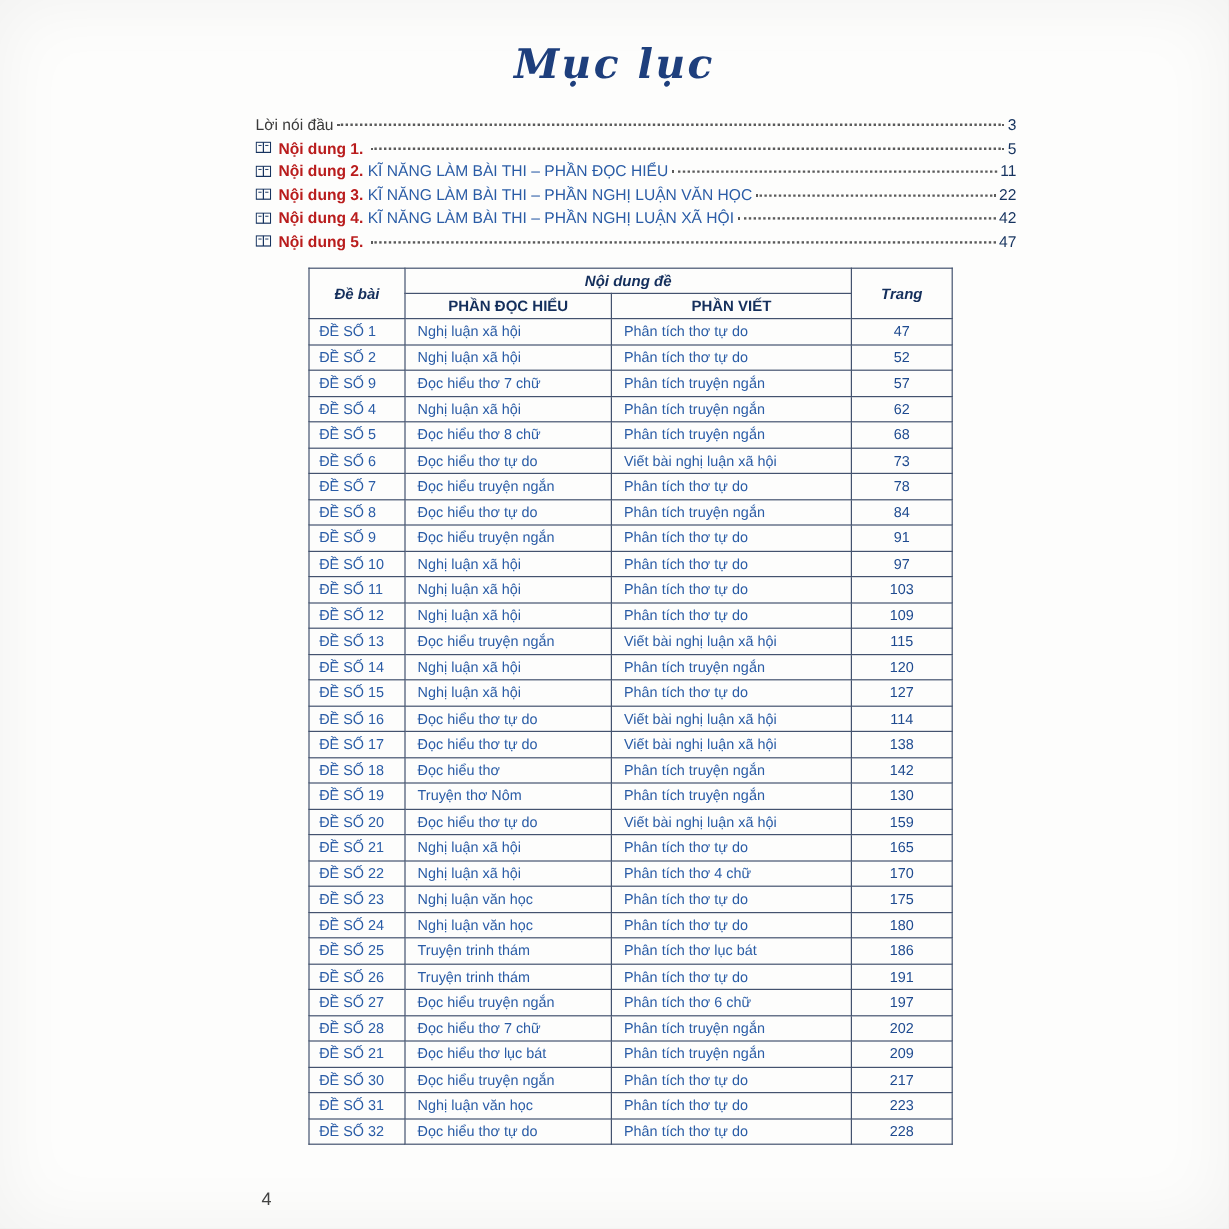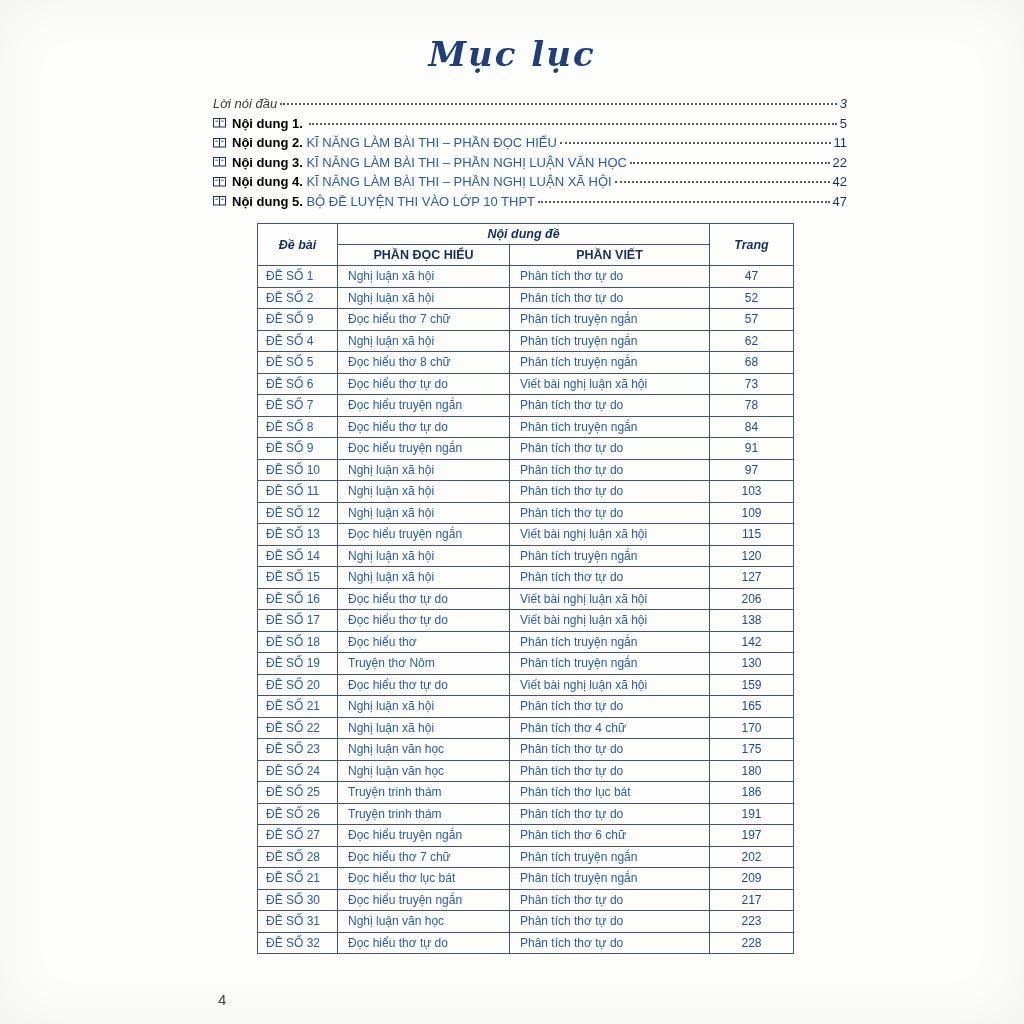"Lời nói đầu" .toc-row.intro { font-style: italic -> none }
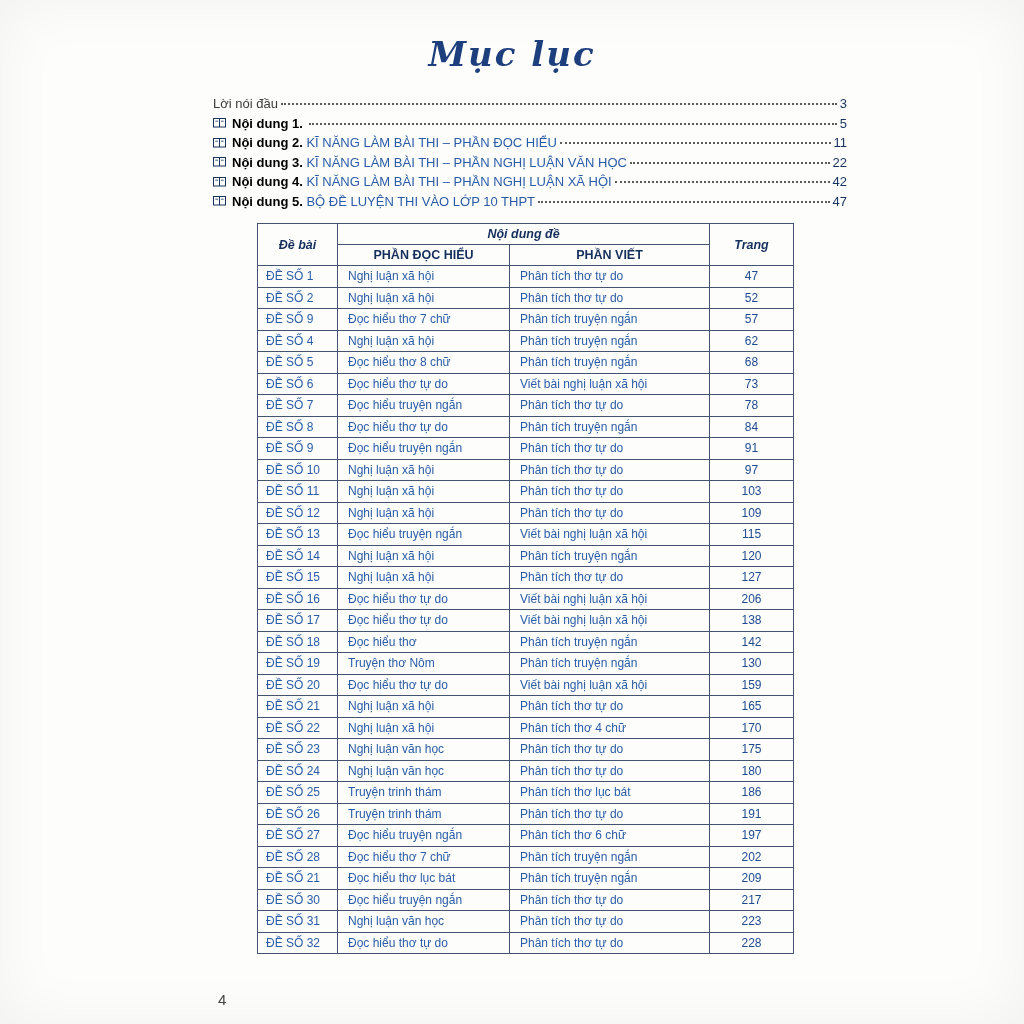"Nội dung 1." .toc-prefix { color: #000000 -> #b91c1c }
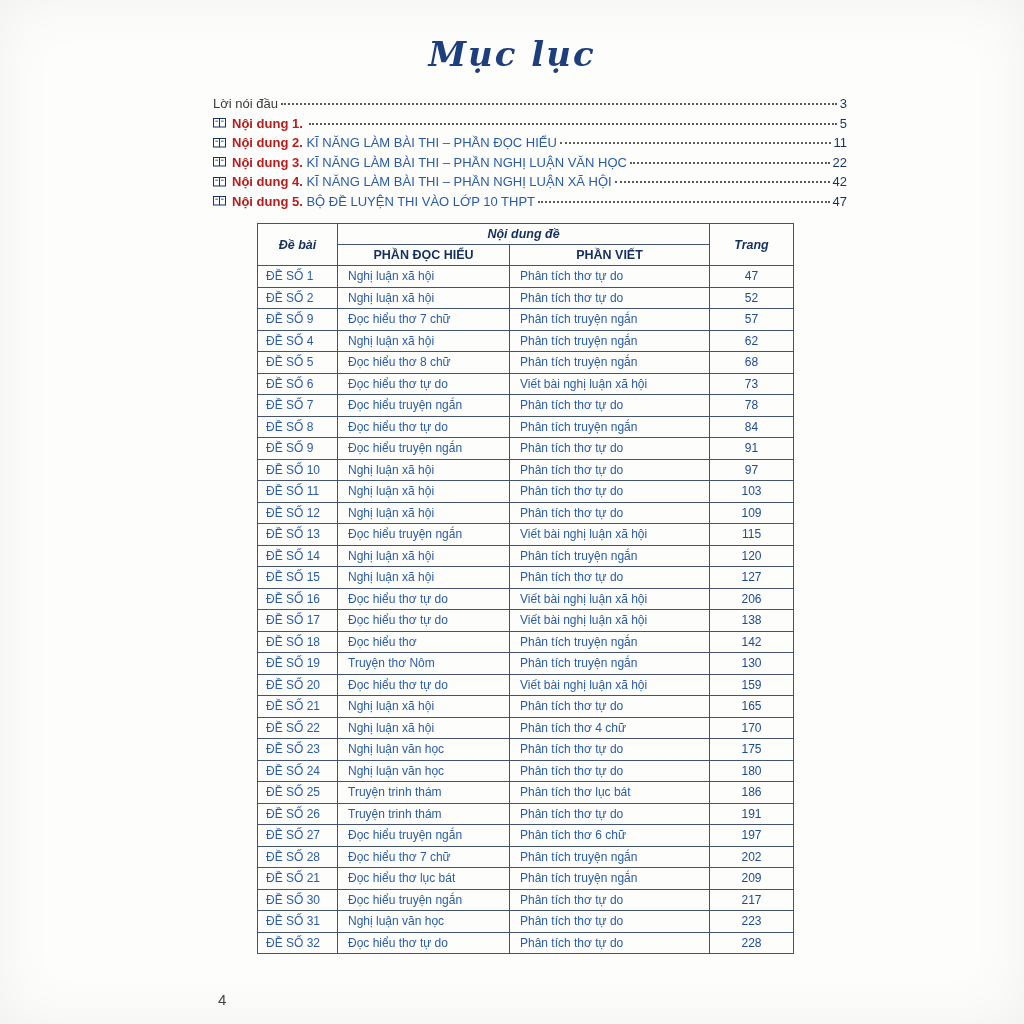"BỘ ĐỀ LUYỆN THI VÀO" span.toc-label { html: <span>BỘ ĐỀ LUYỆN THI VÀO LỚP 10 THPT</span> -> none }
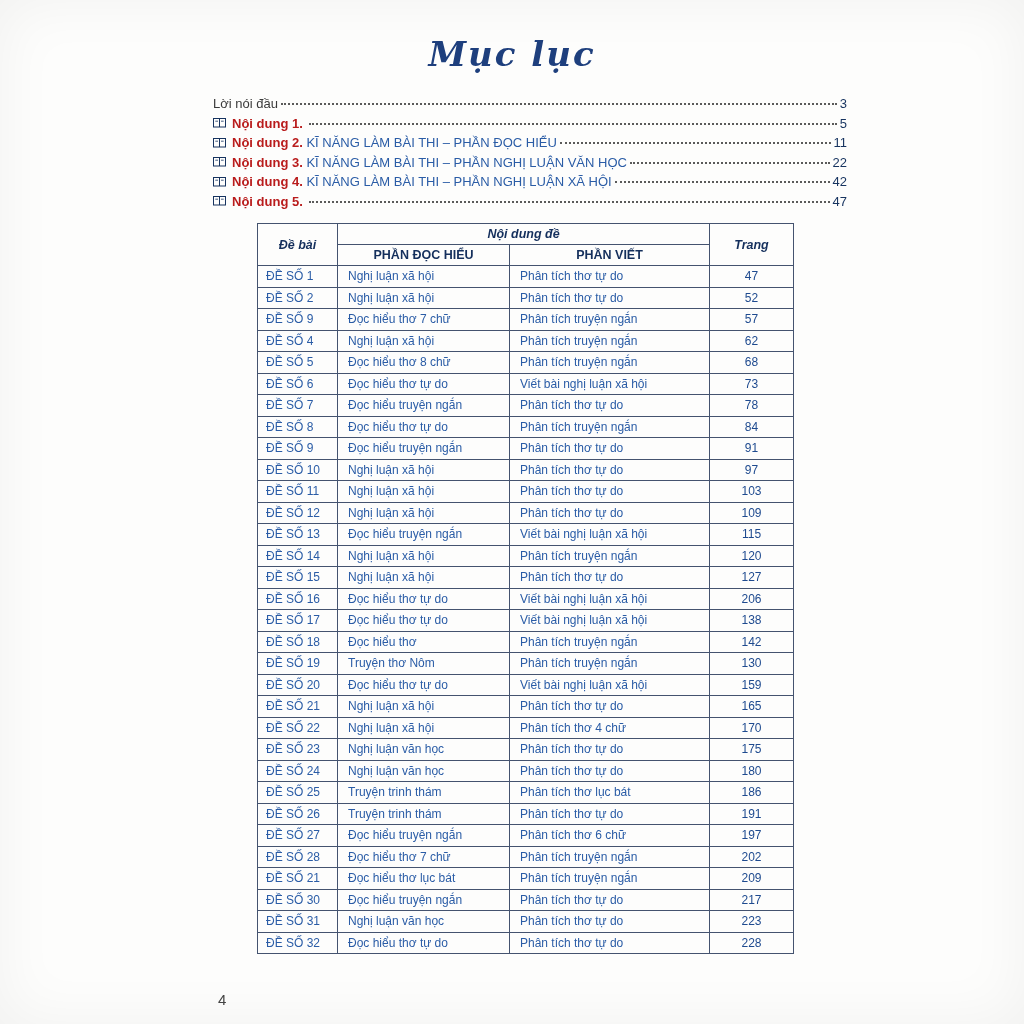"206" td.cell-page-col { text: 206 -> 114 }
